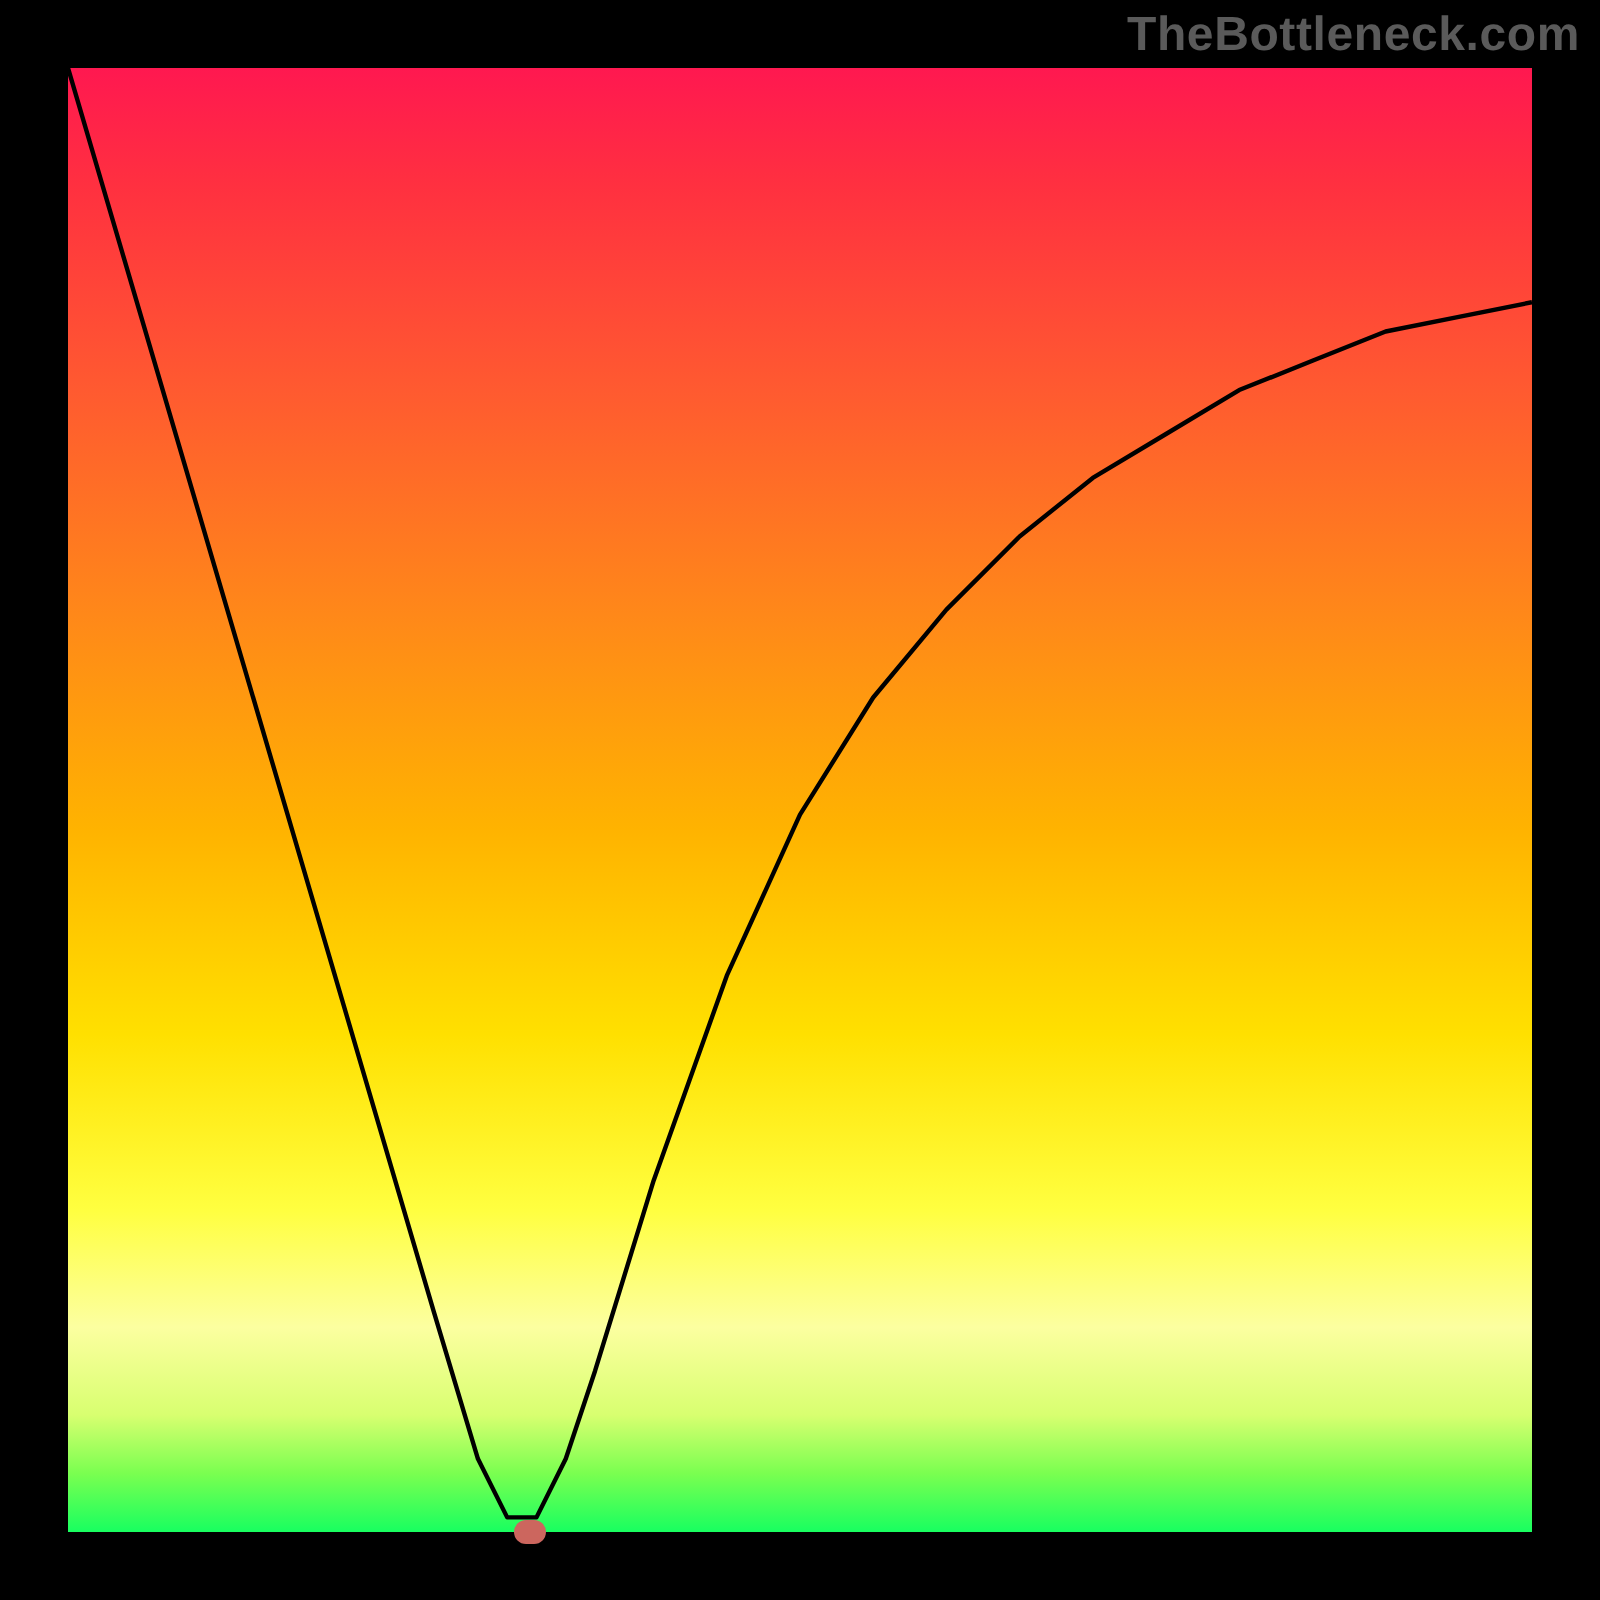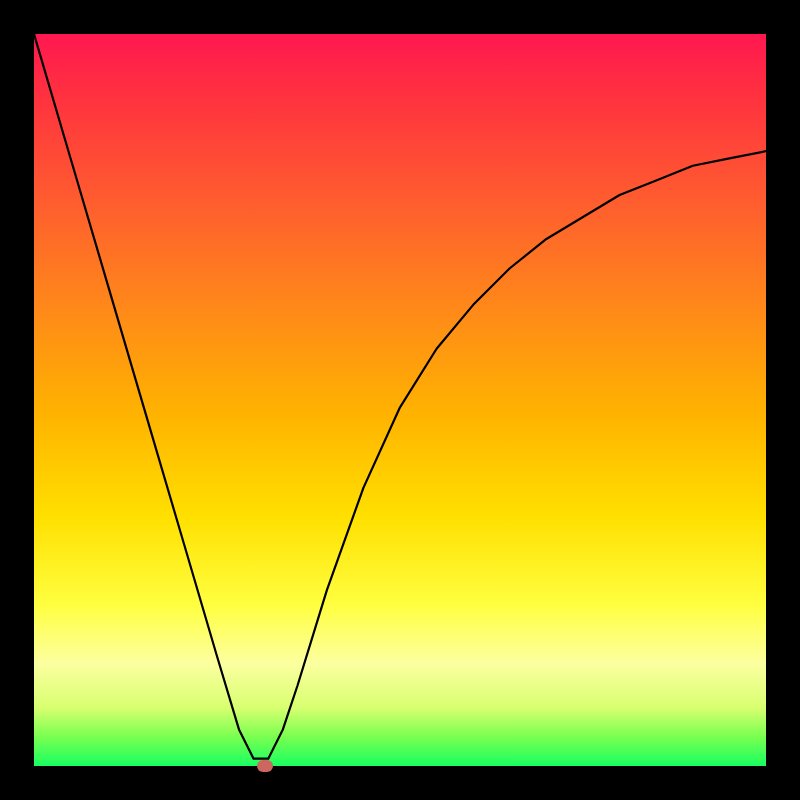"TheBottleneck.com" div.watermark { html: none -> <div>TheBottleneck.com</div> }
